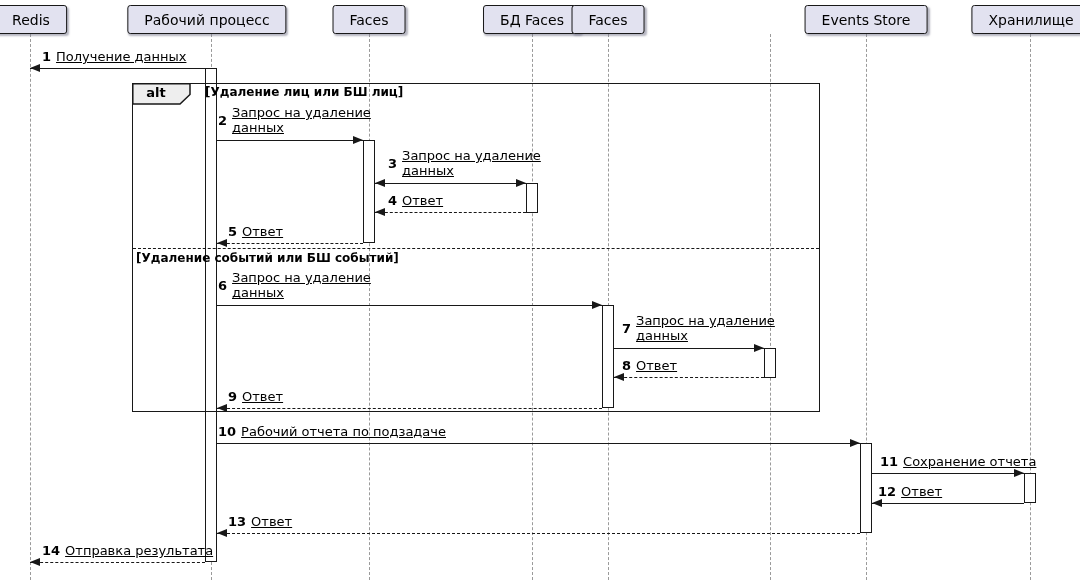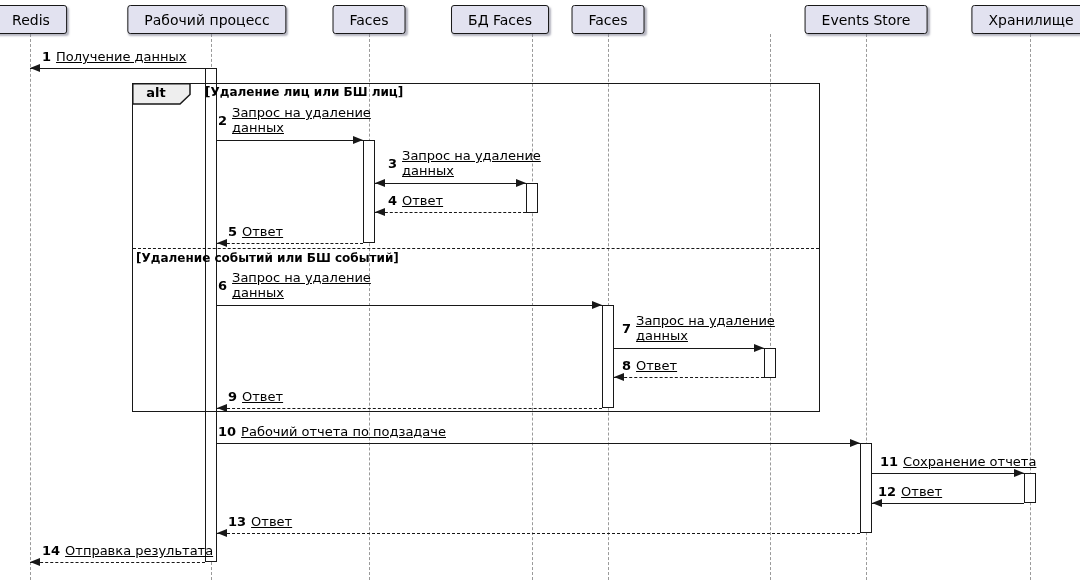"БД Faces" div.participant { left: 500px -> 532px }
